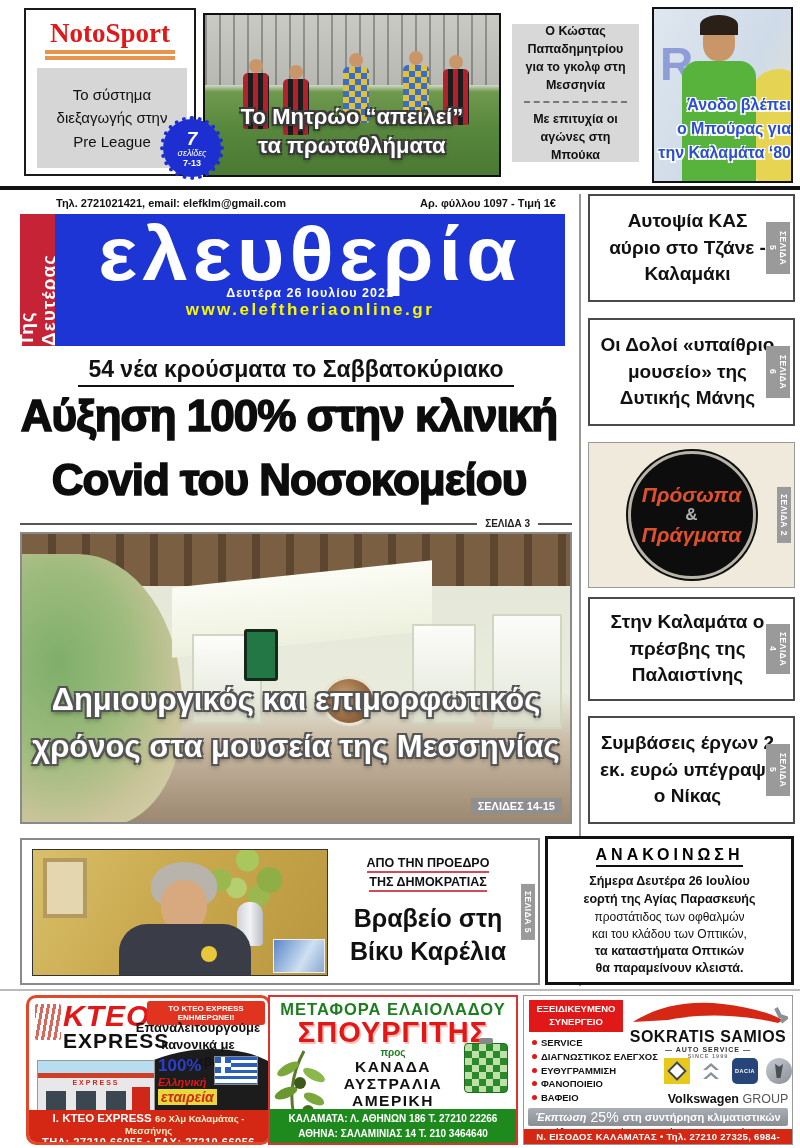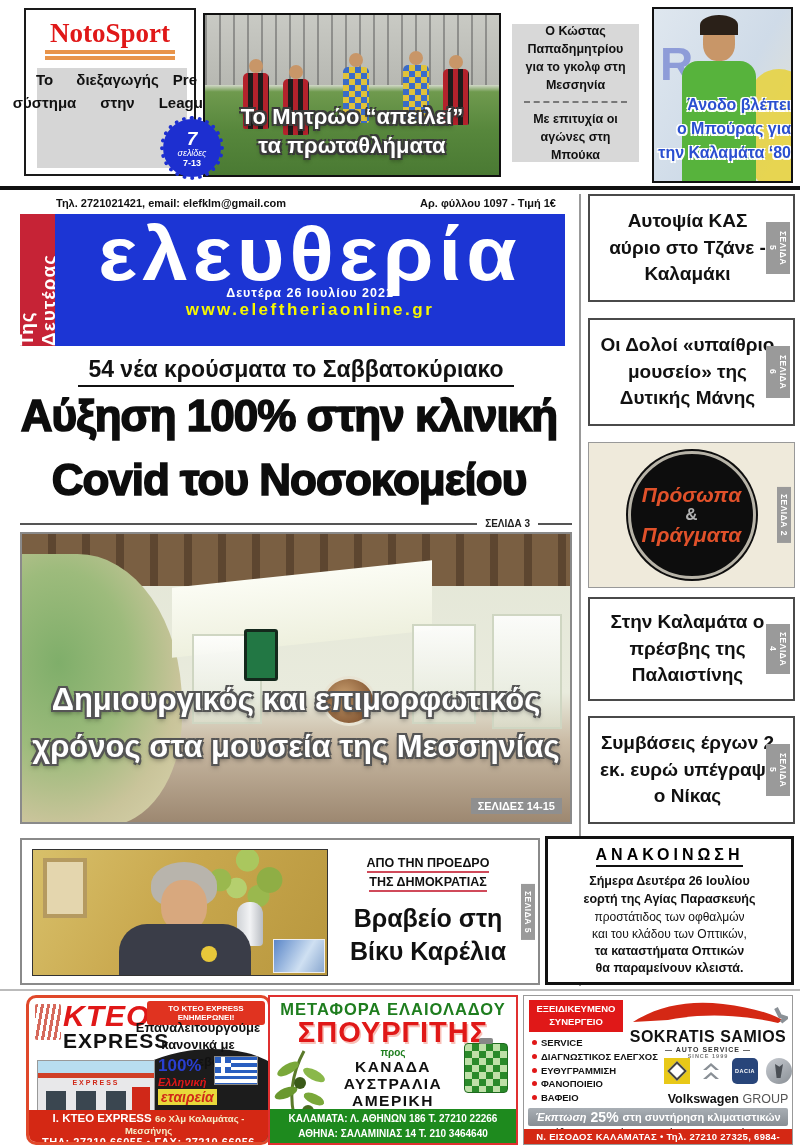"Το σύστημα" .ns-teaser { flex-direction: row -> column; font-weight: bold -> normal }
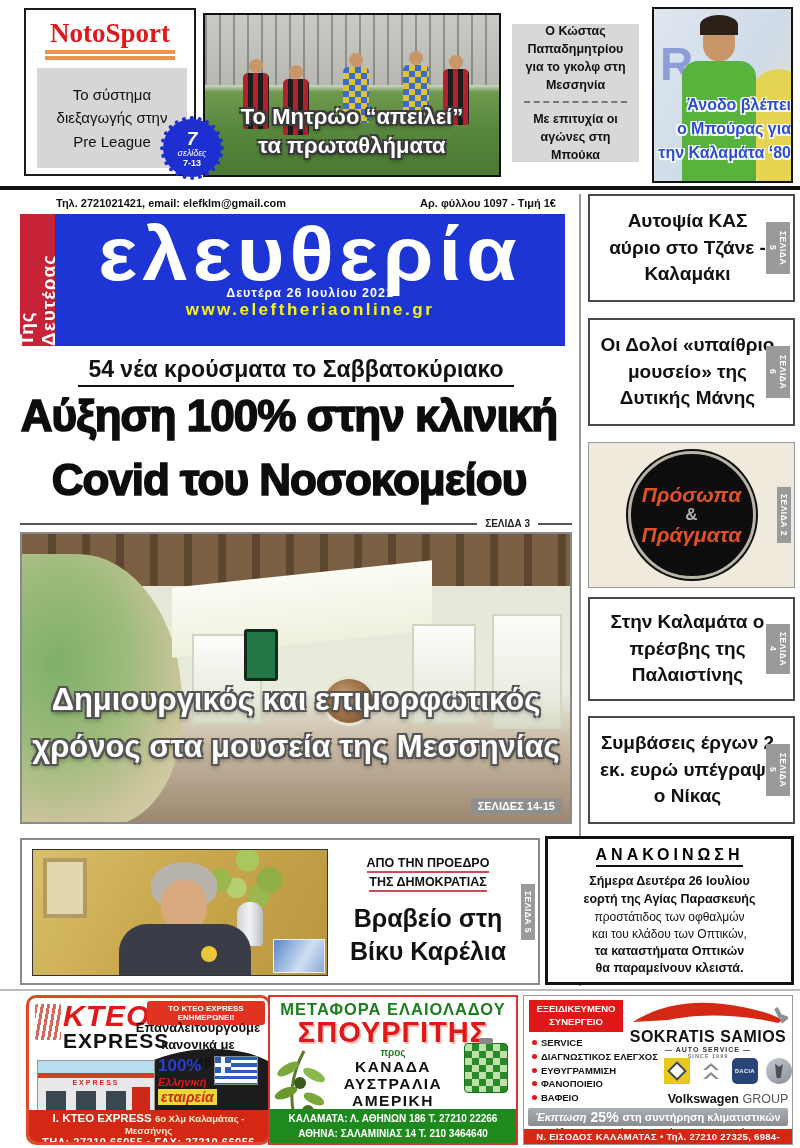"25%" .sm-discount .d2 { font-weight: bold -> normal }
